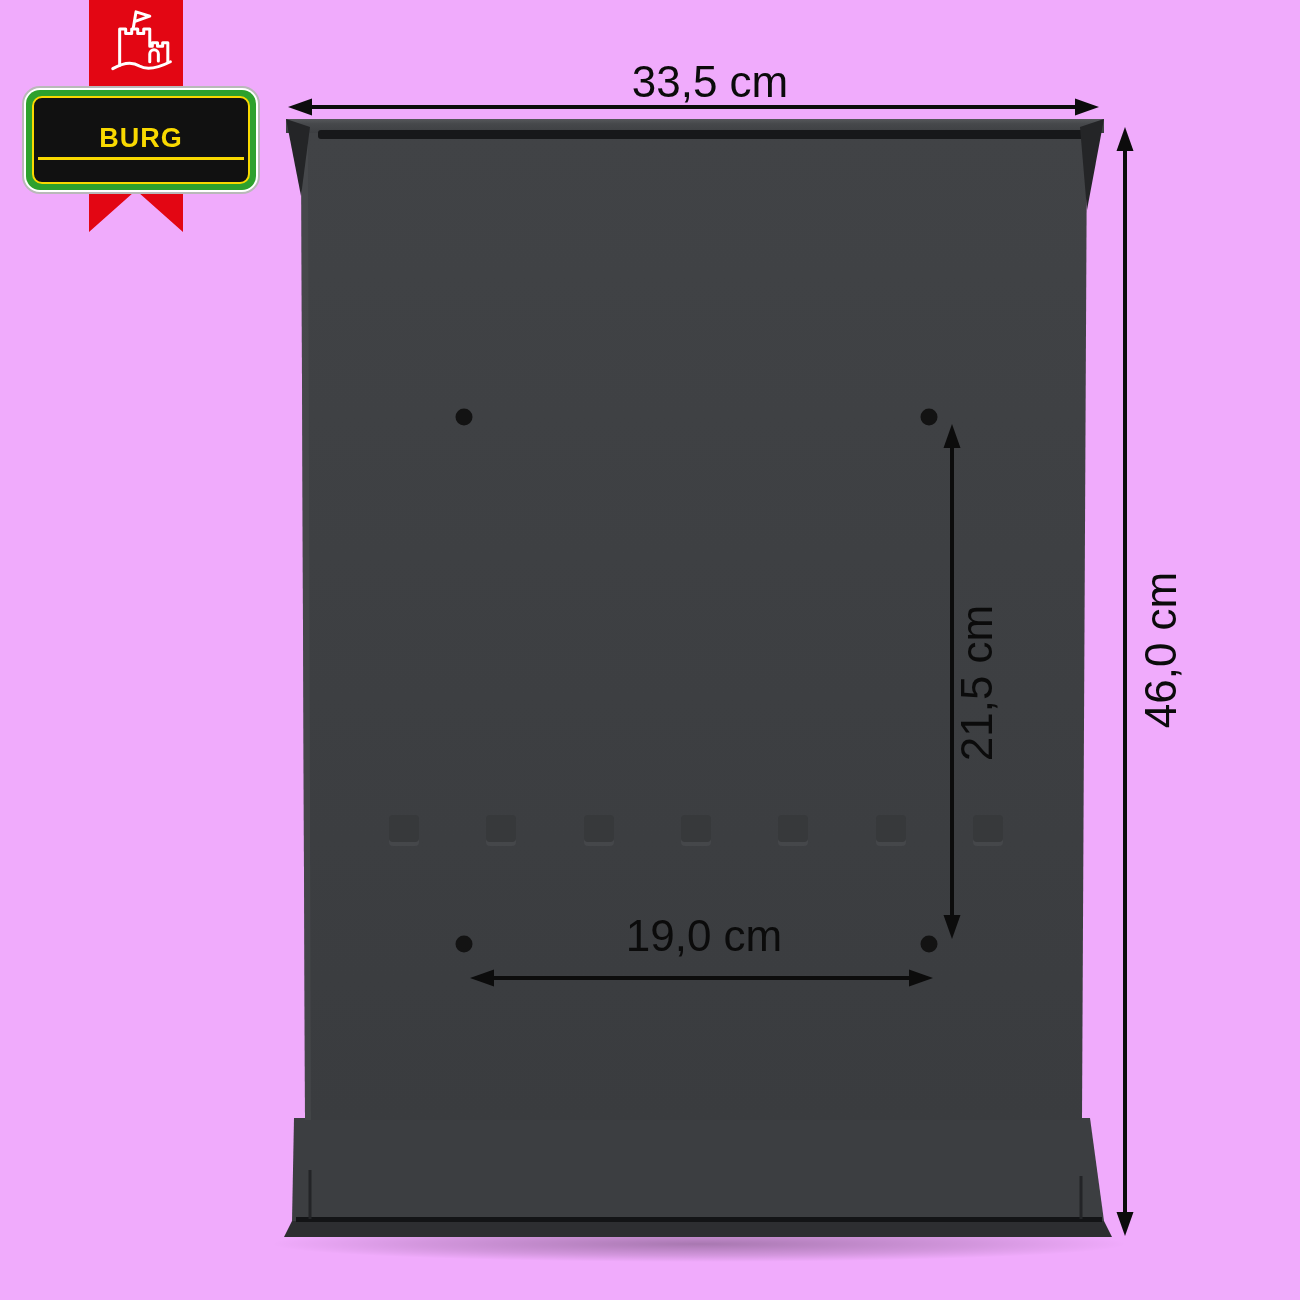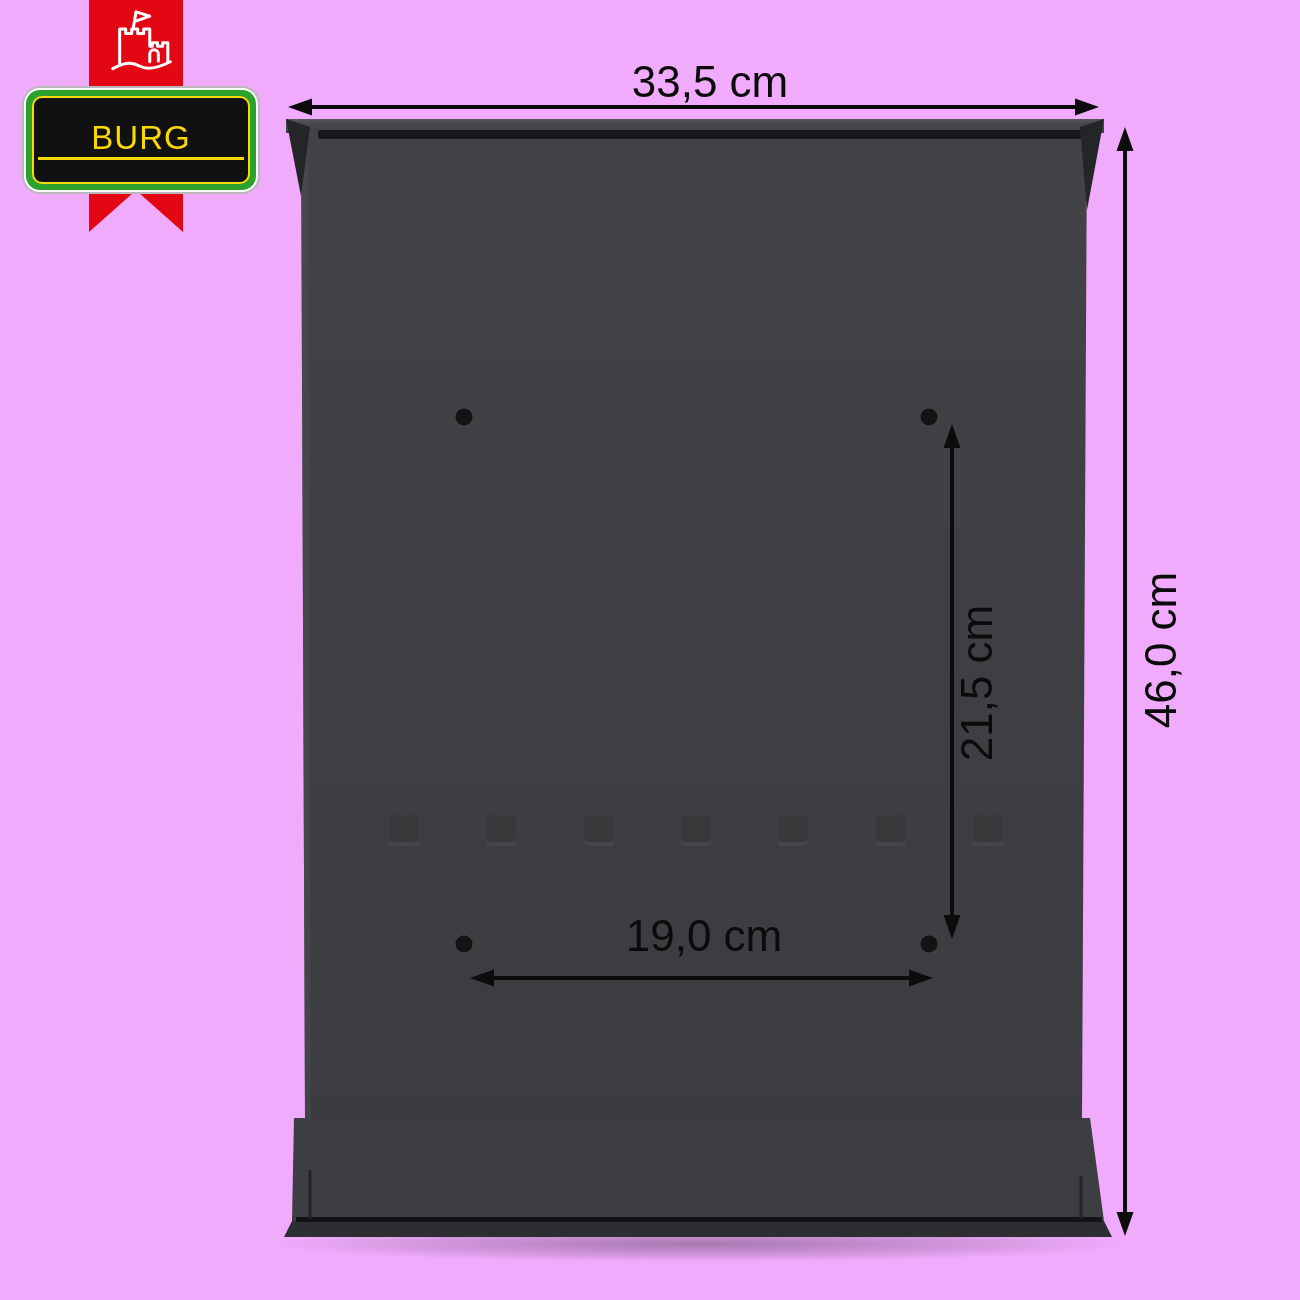"BURG" .badge-row { font-size: 33px -> 27px; font-weight: normal -> bold }
